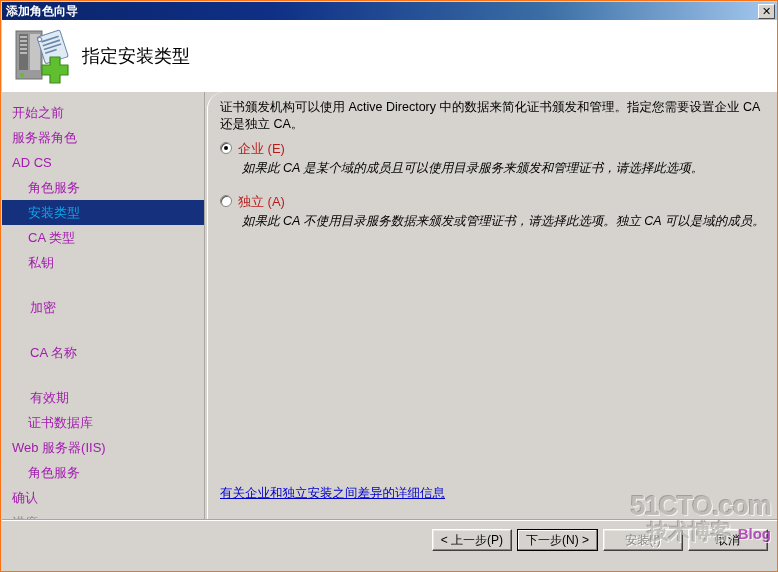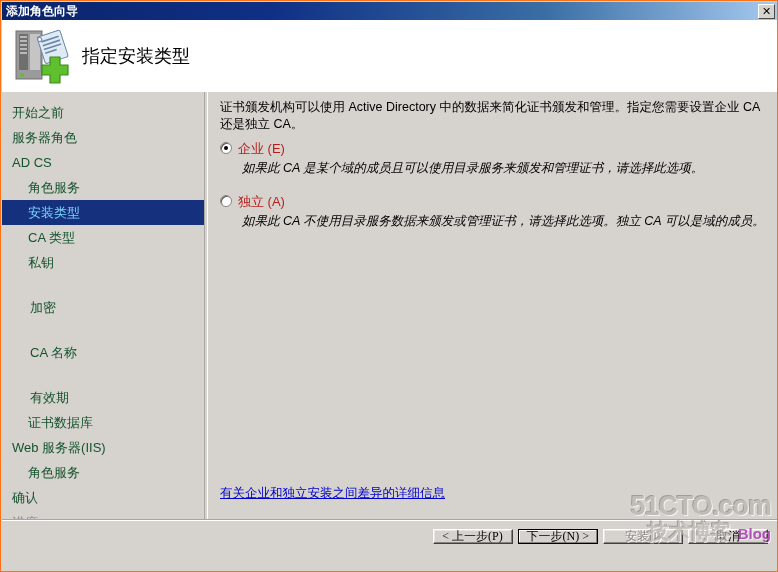"开始之前" .nav-item { color: #14532d -> #a21caf }
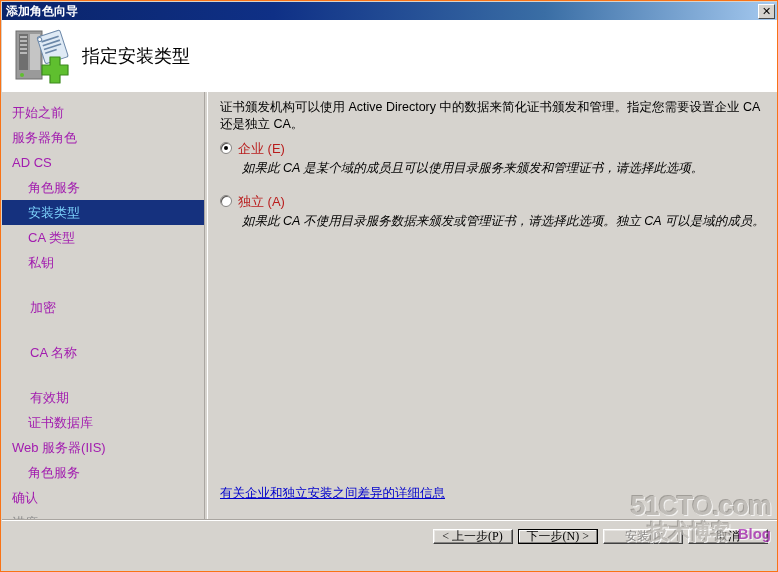"证书颁发机构可以使用 Active Directory" .content { border-radius: none -> 17px }
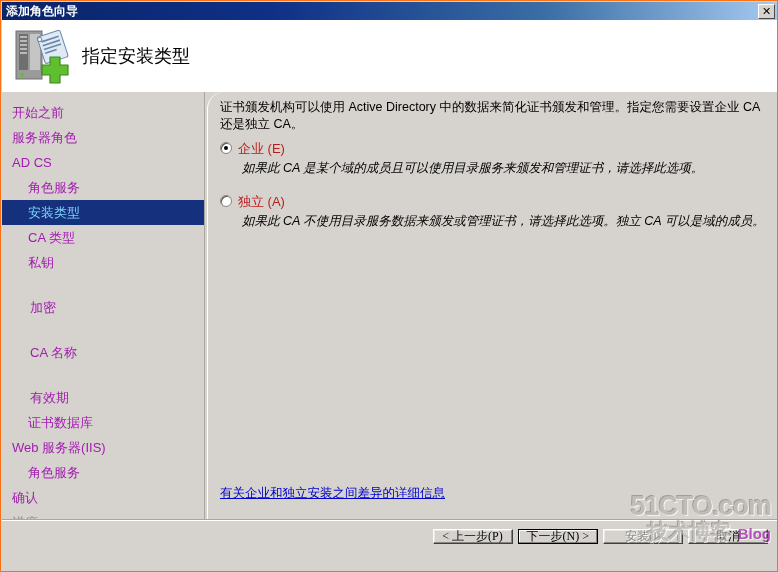"安装类型" .nav-item.selected { color: #7dd3fc -> #0ea5e9 }
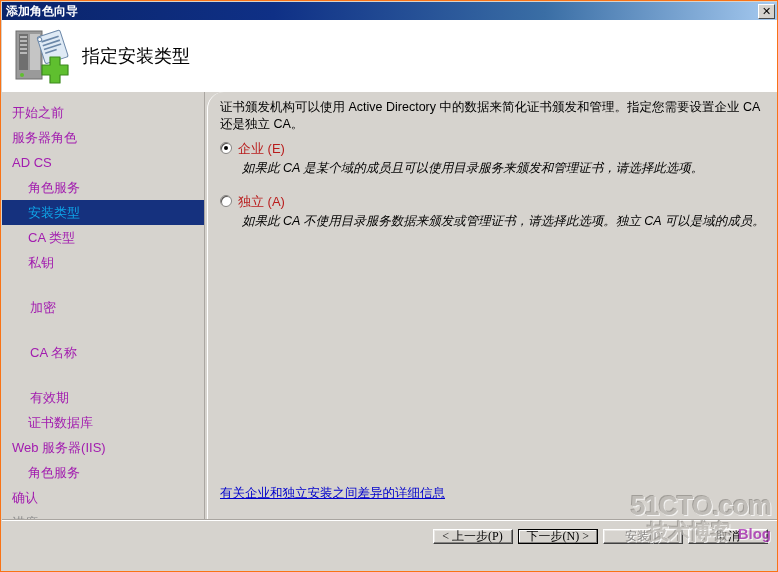"< 上一步(P)" .btn { font-family: Liberation Serif, serif -> Liberation Sans, sans-serif; height: 15px -> 22px }
